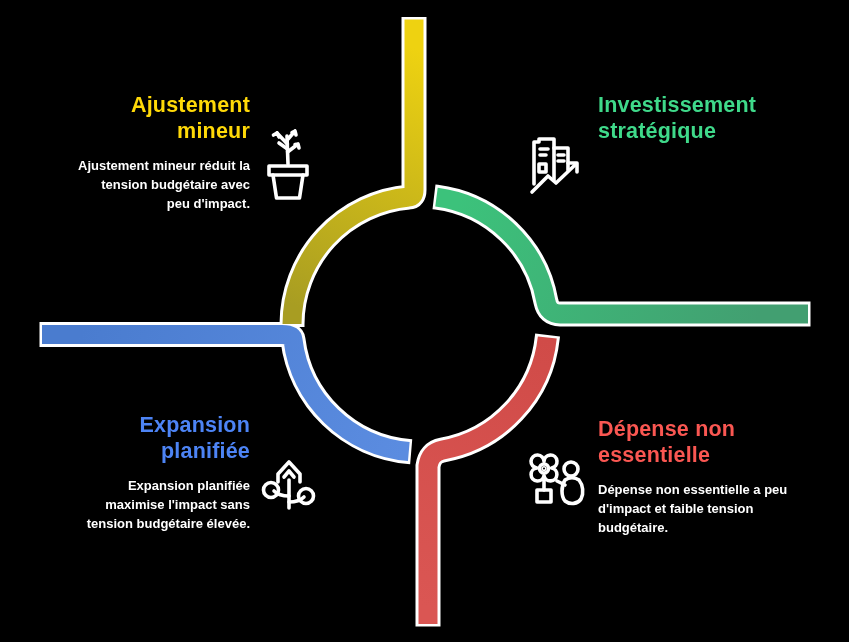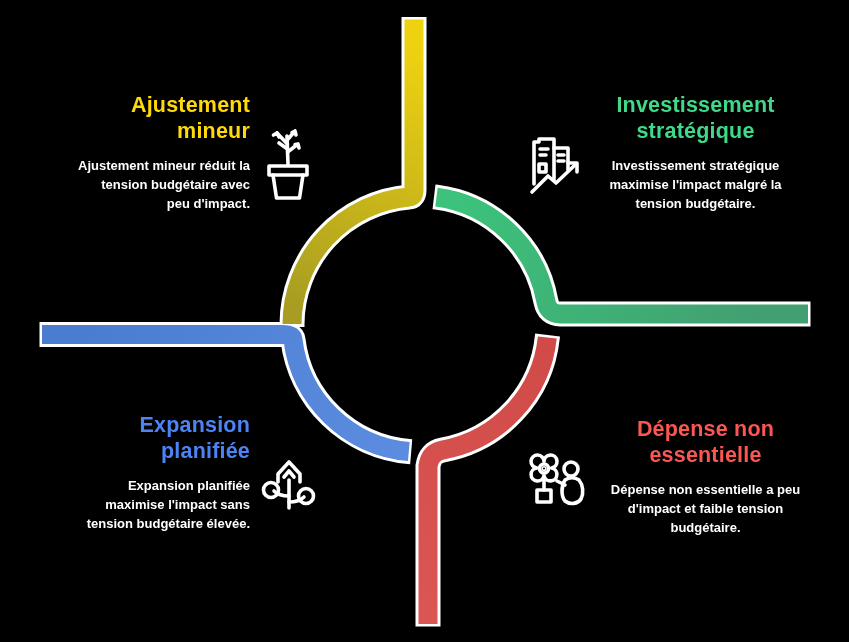"Investissement stratégique" .align-left { text-align: center -> left }
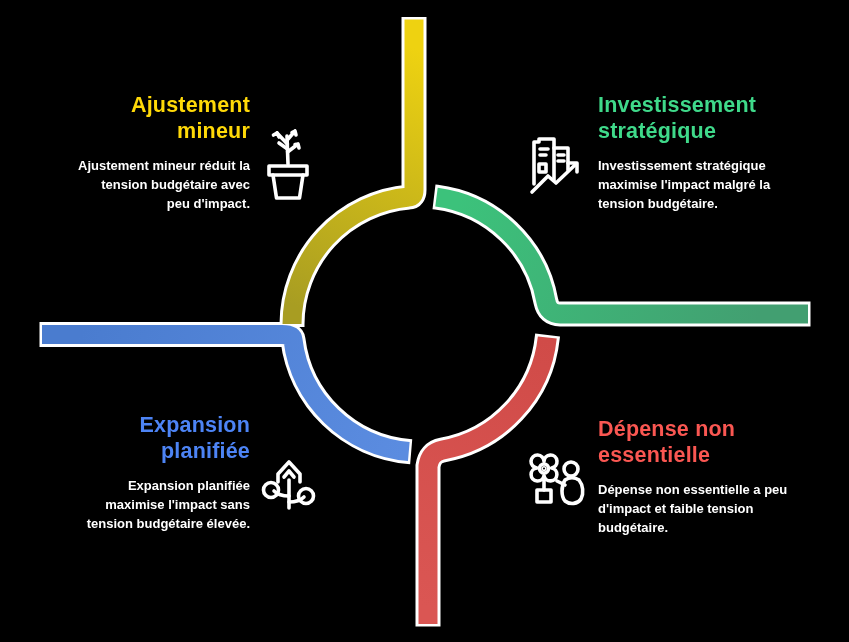"Investissement stratégique maximise" p.q-desc { html: <p>Investissement stratégique maximise l'impact malgré la tension budgétaire.</p> -> none }
